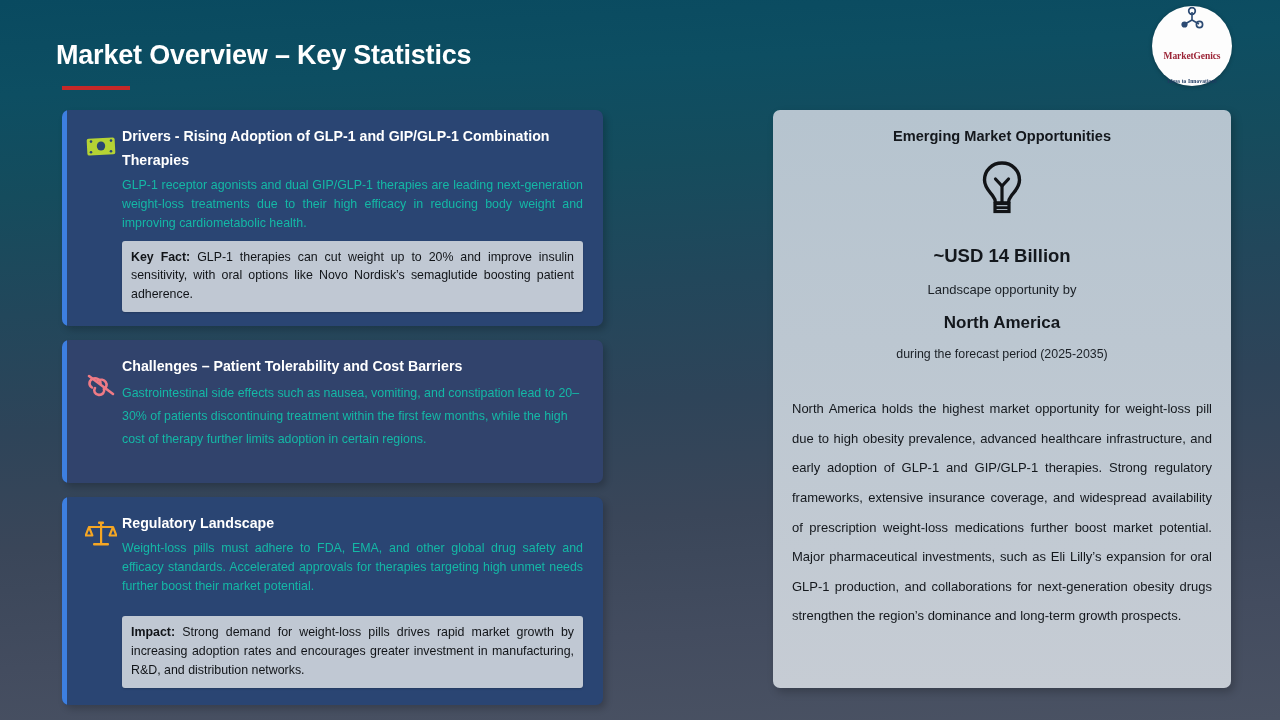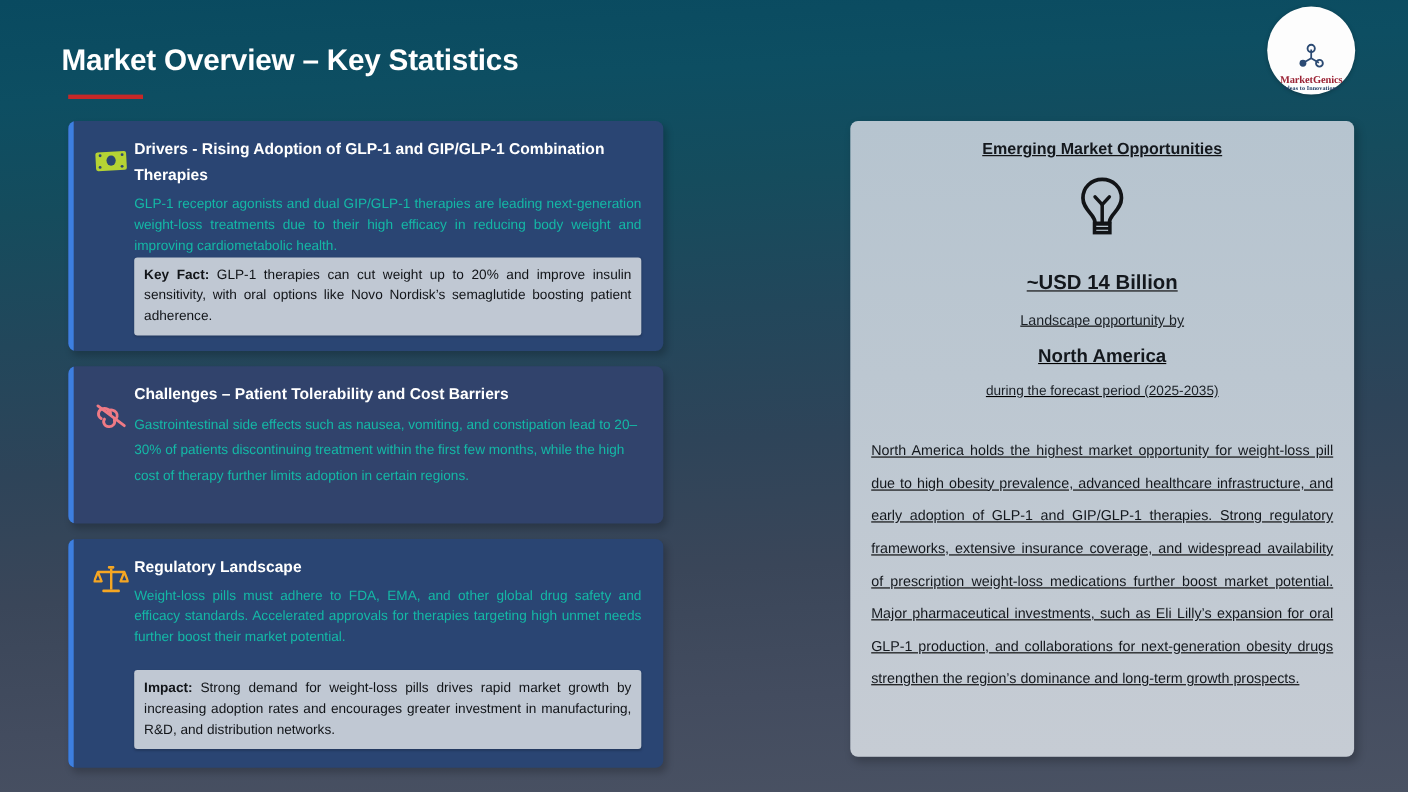"MarketGenics" .logo-badge { justify-content: flex-end -> space-between }
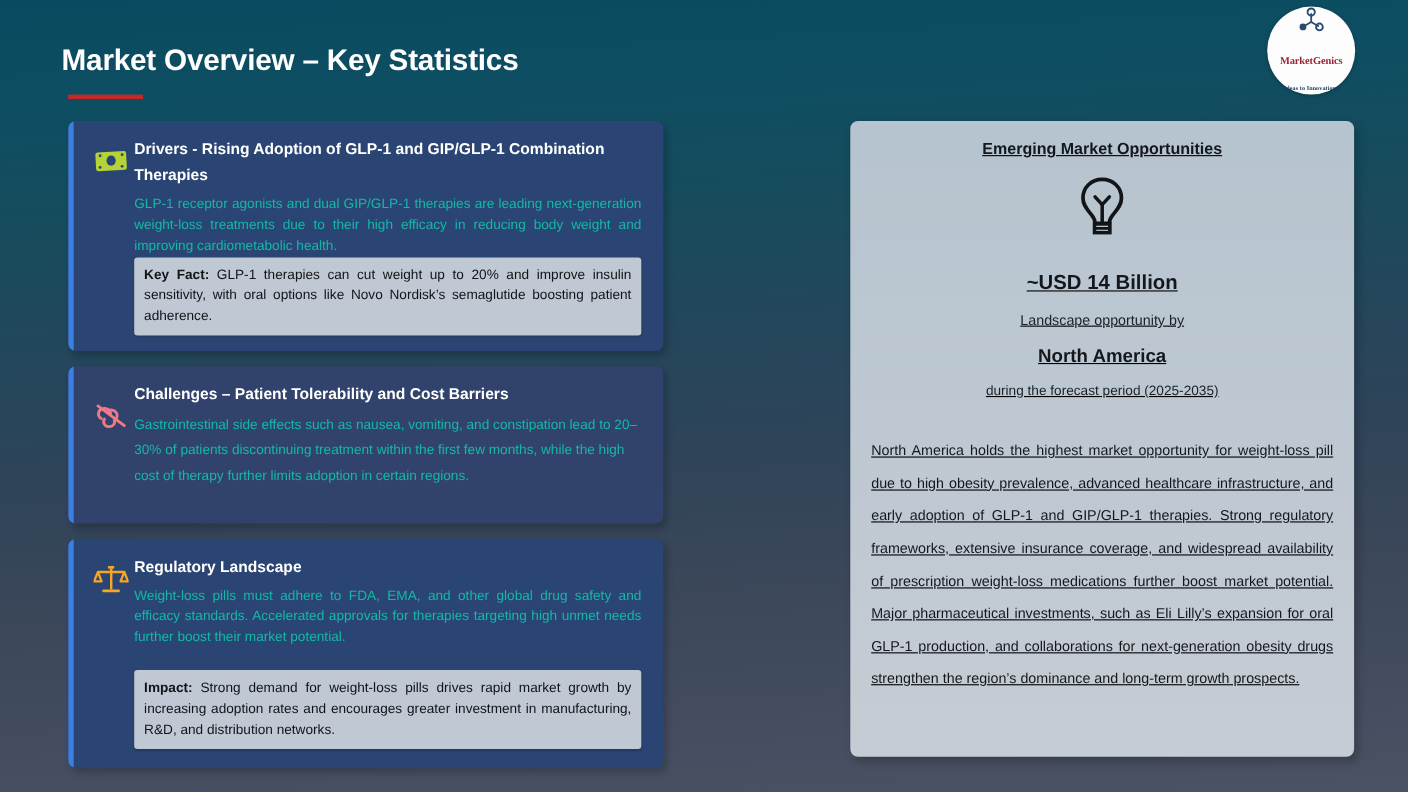"Emerging Market Opportunities" .right-panel { text-decoration: underline -> none }
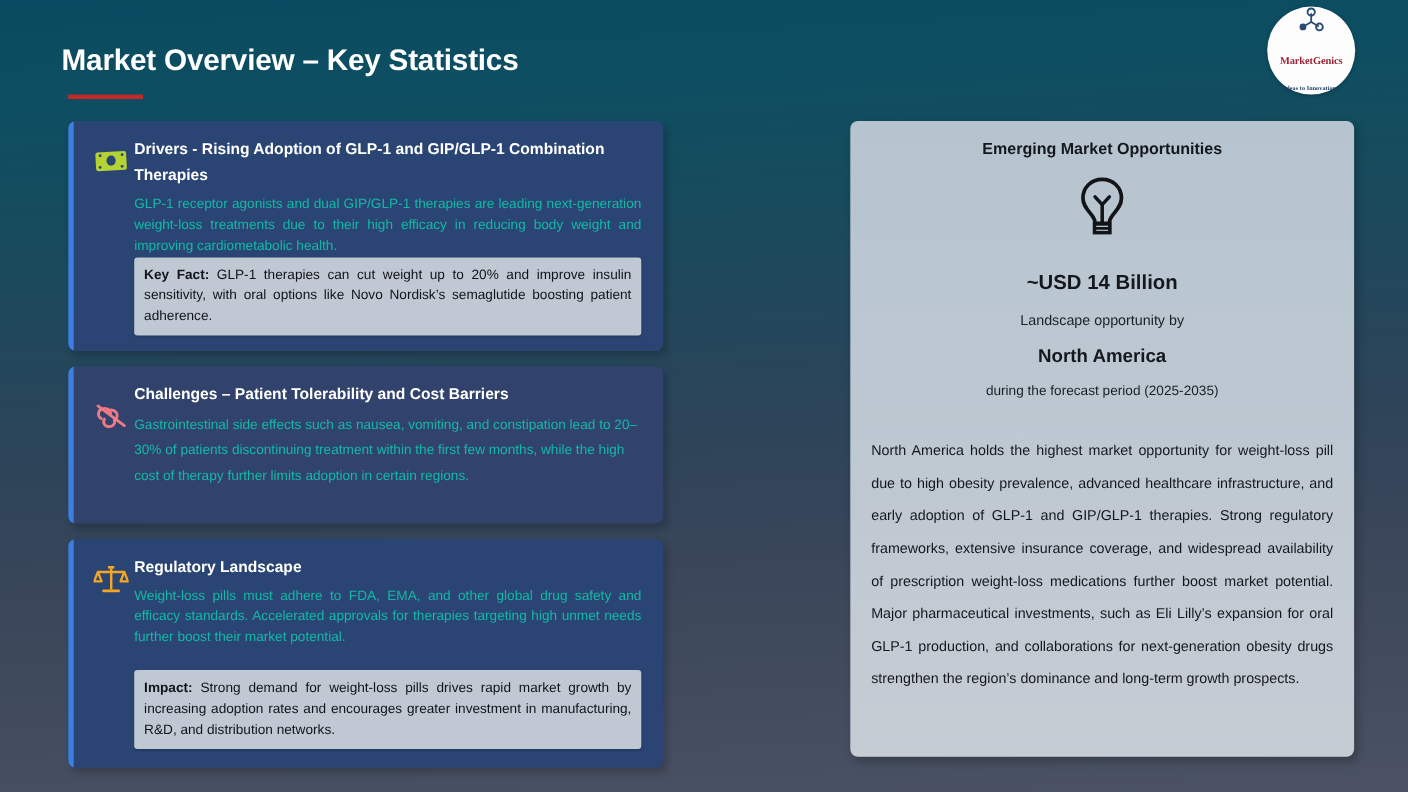"Key Fact: GLP-1 therapies can" .callout { margin-top: none -> 7px }
